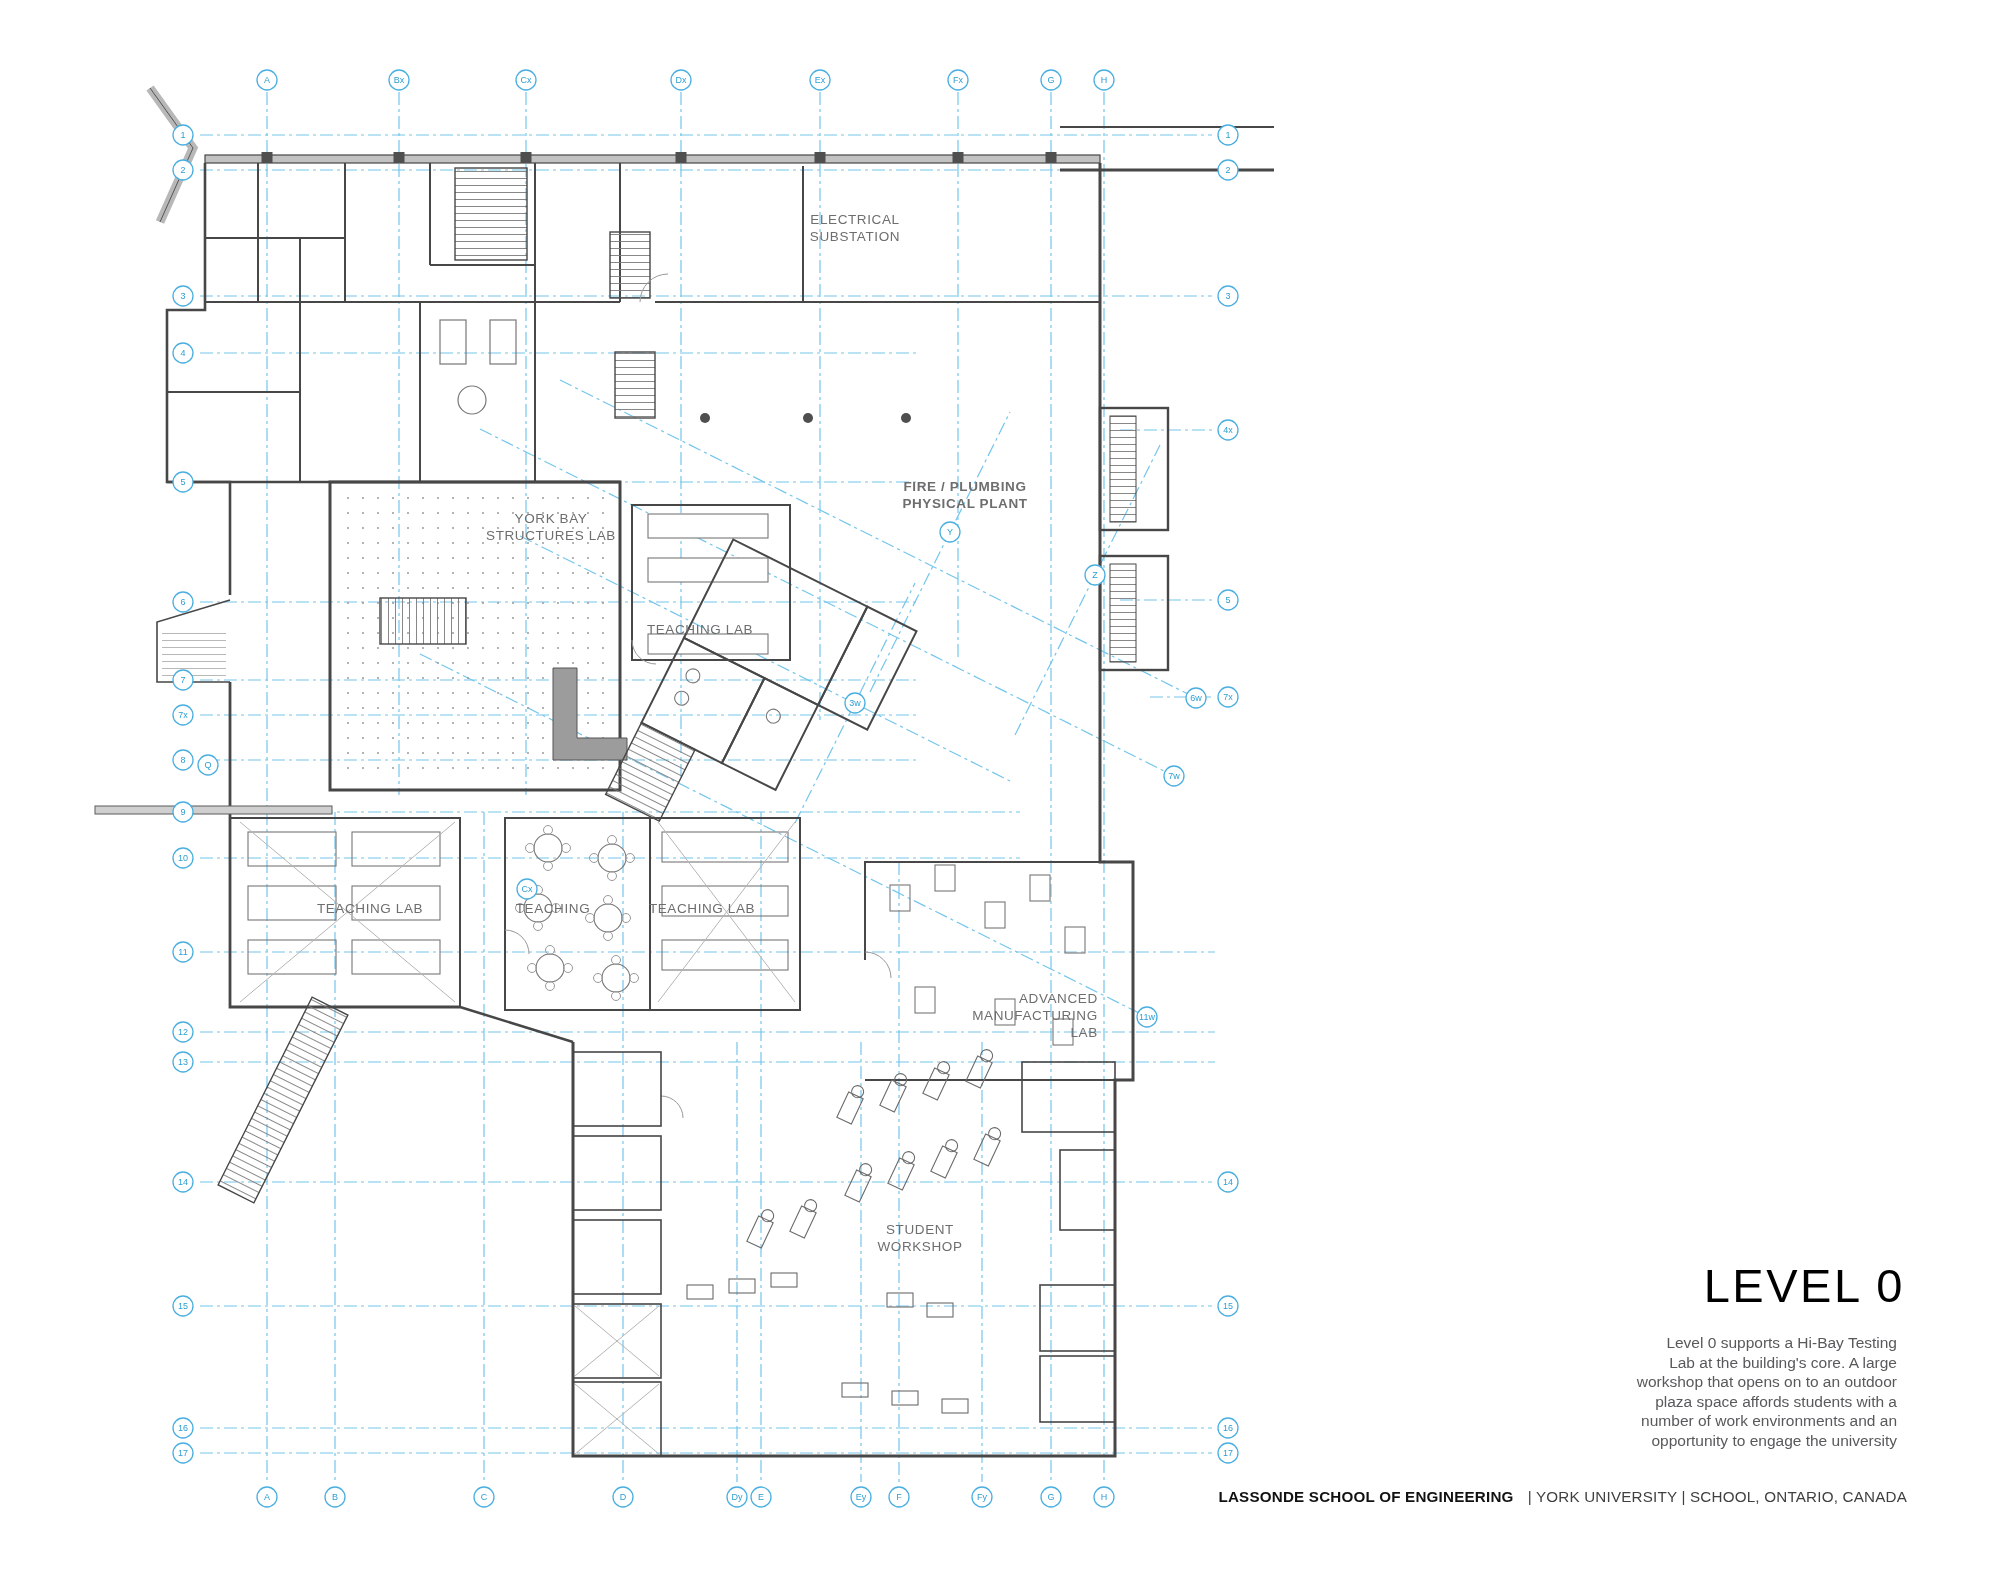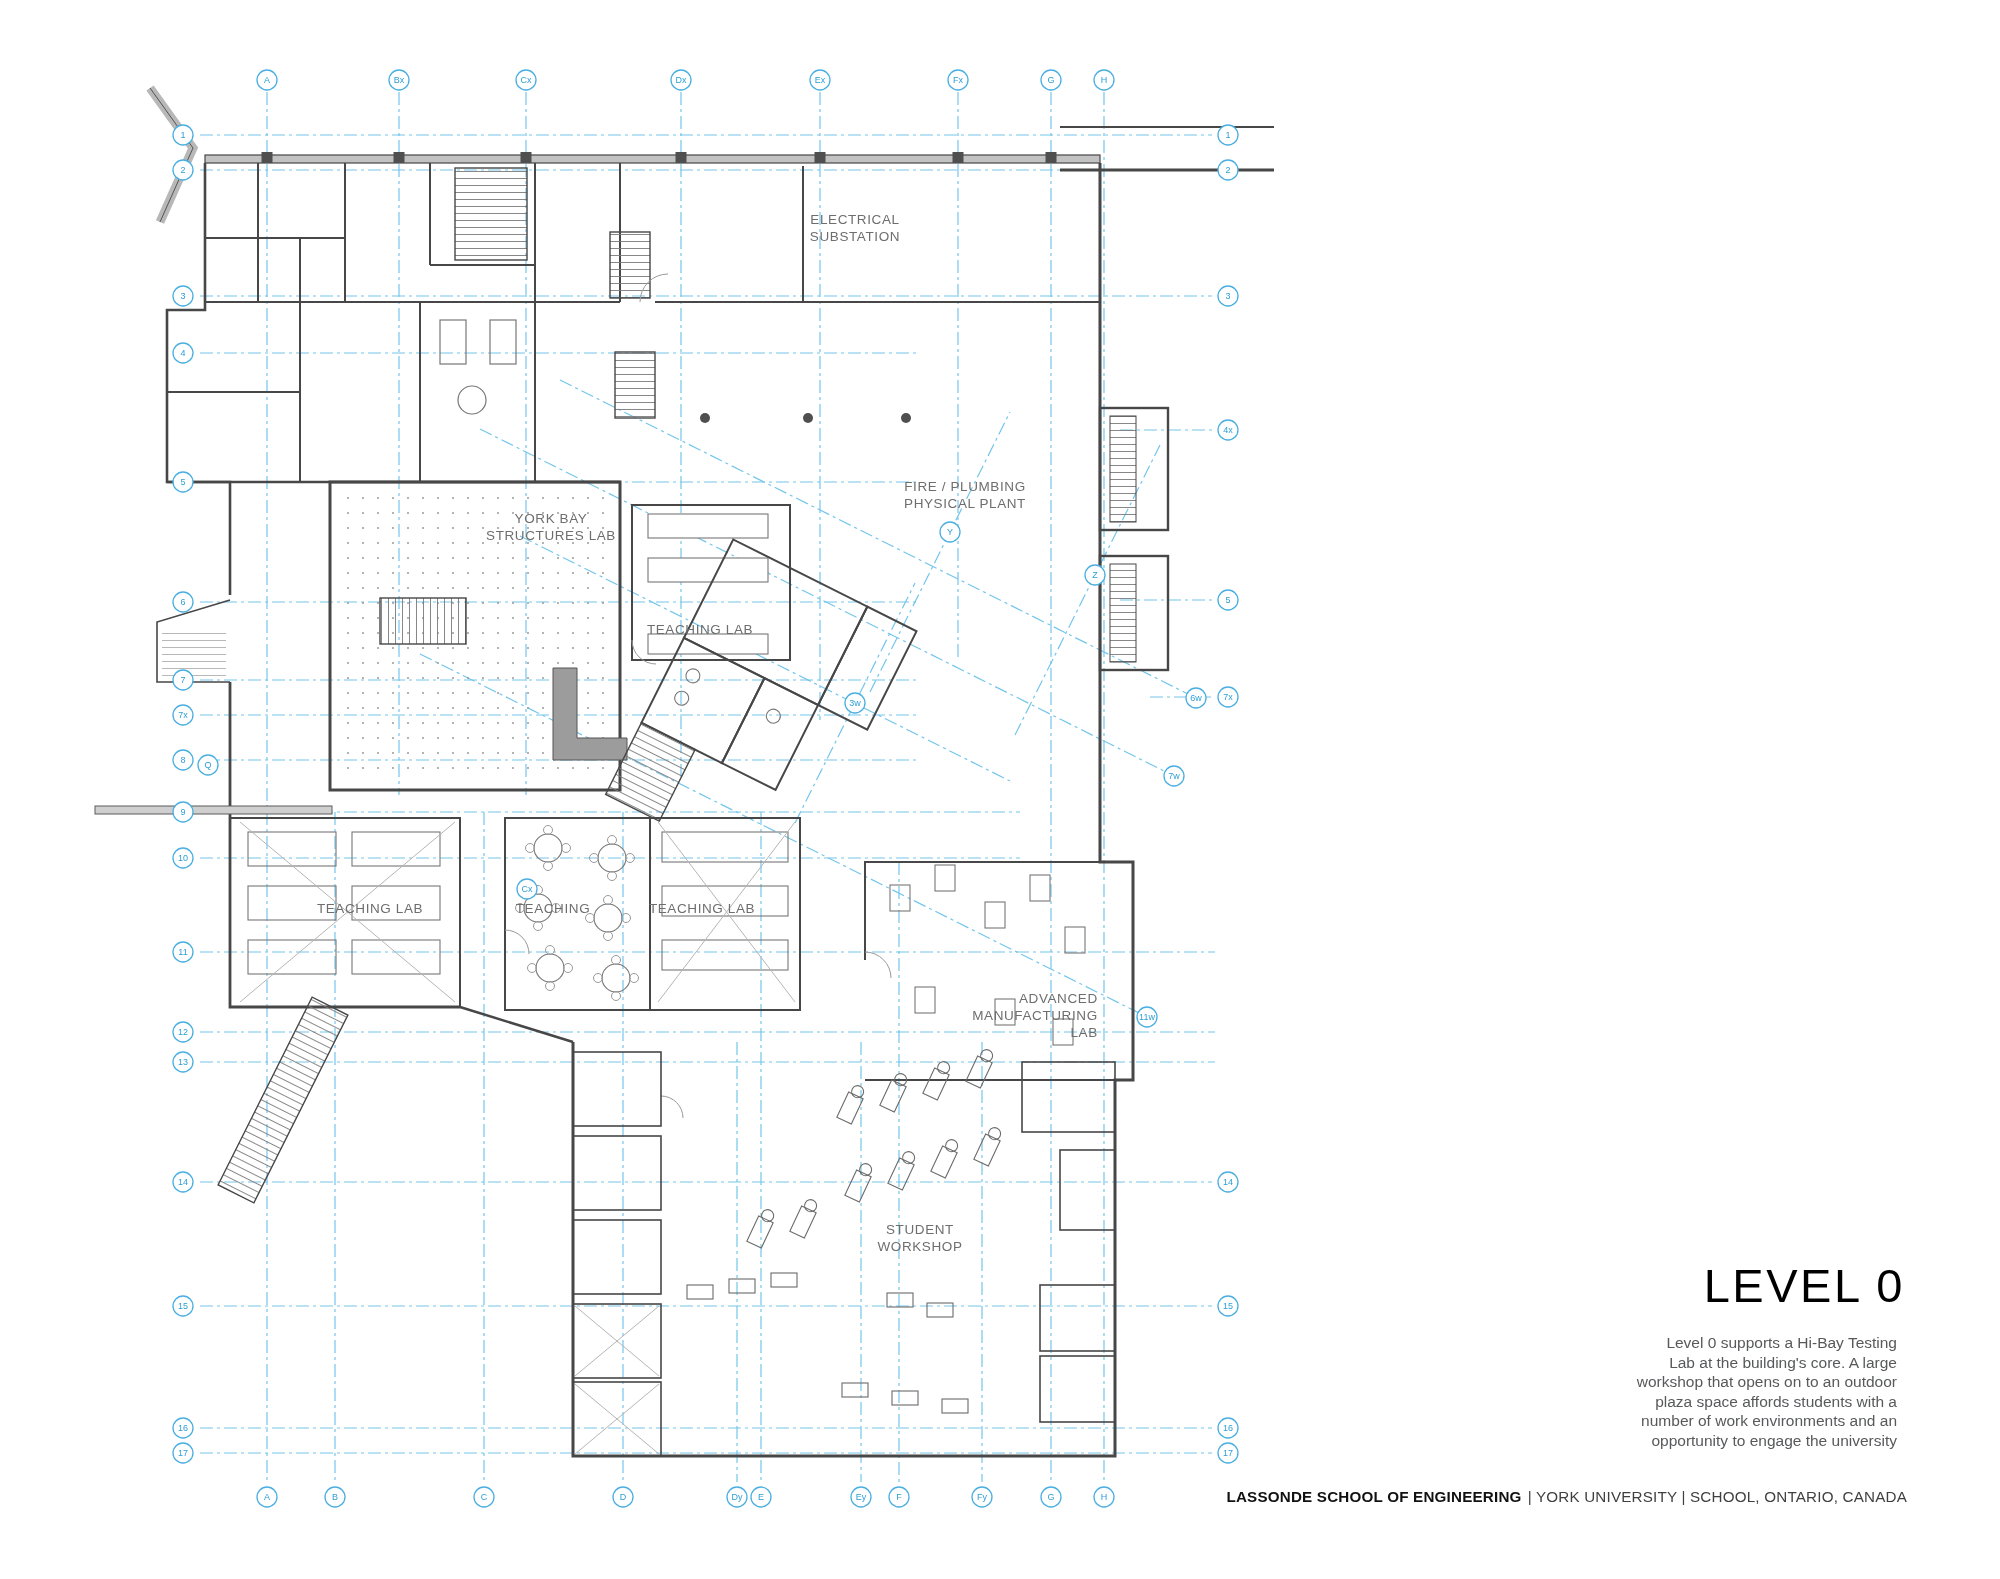"FIRE / PLUMBING" div.room-label { font-weight: none -> bold }
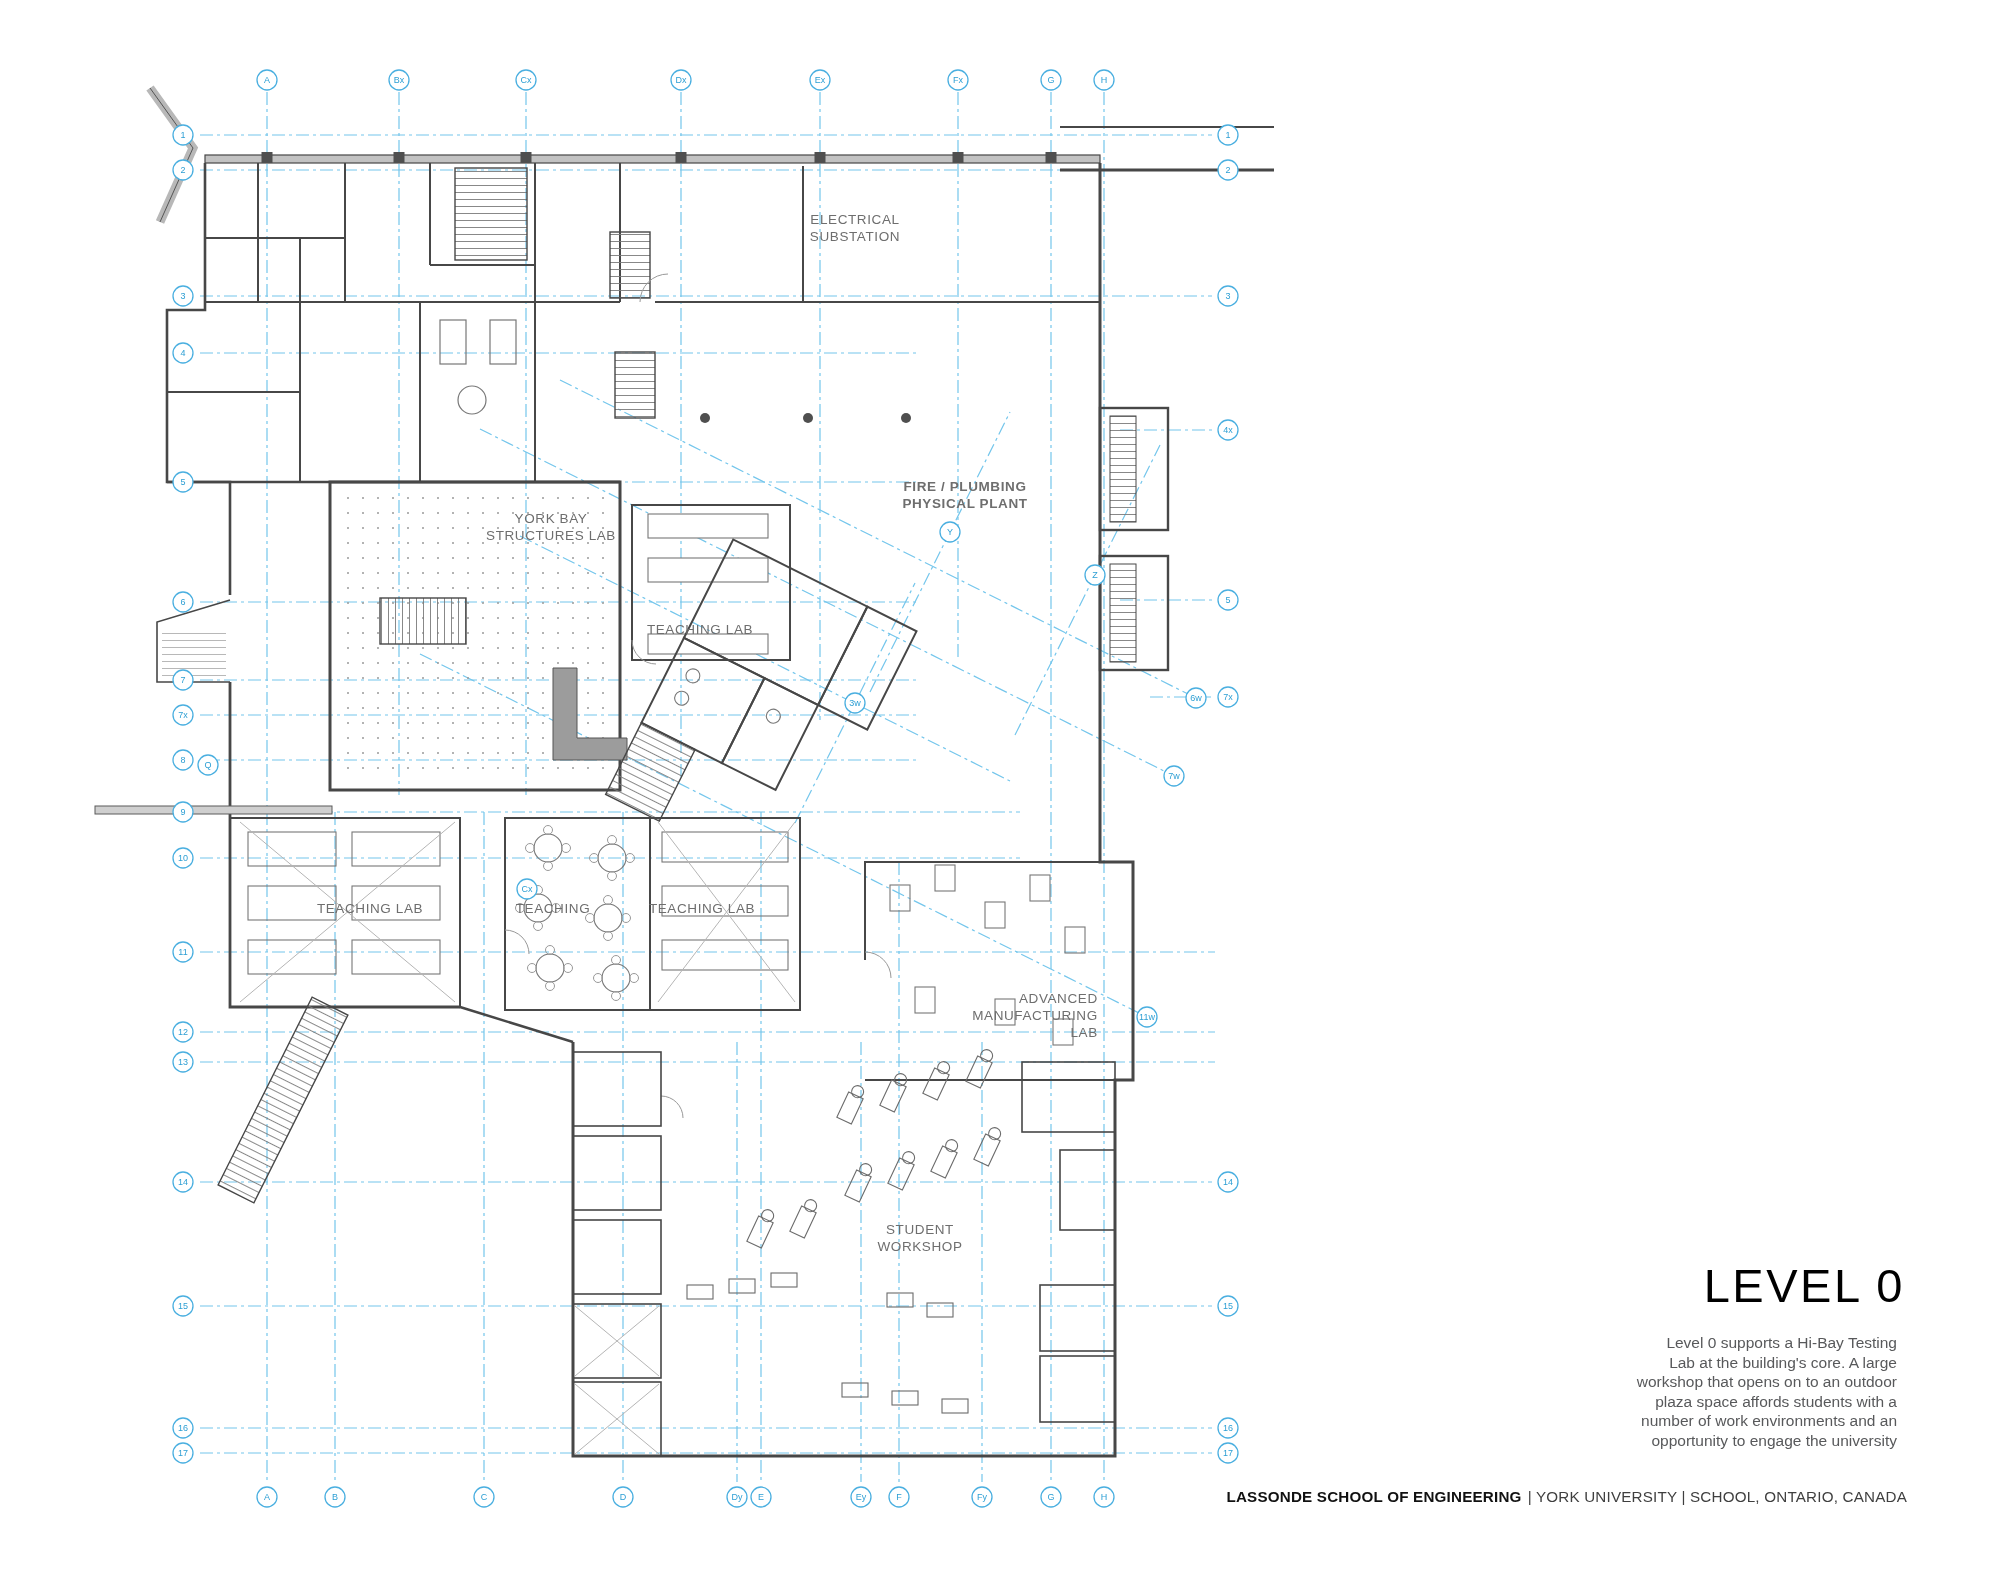"LASSONDE SCHOOL OF ENGINEERING" .footerbar .school { margin-right: 6px -> 14px }
